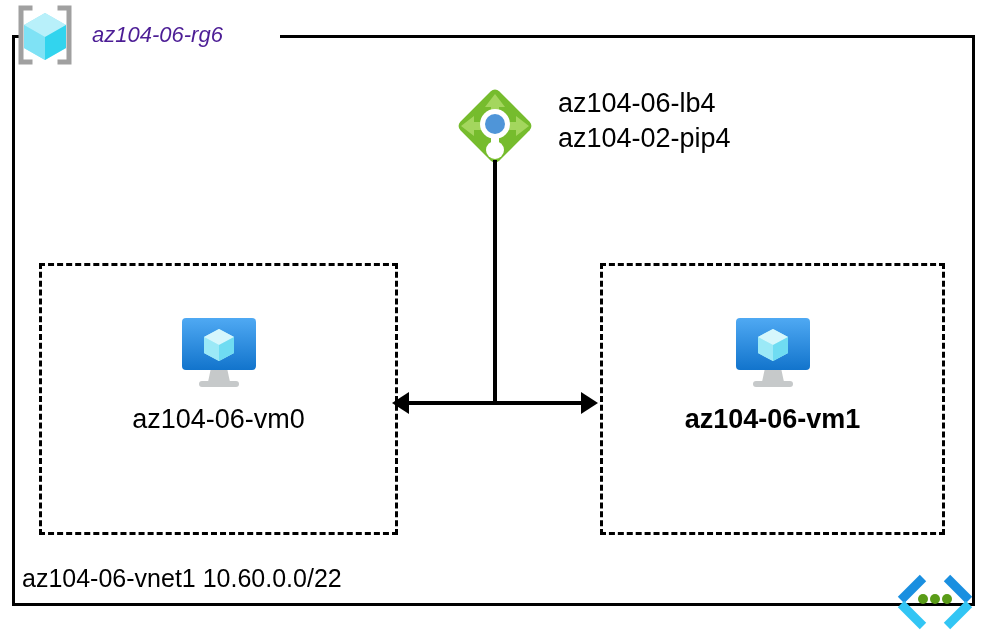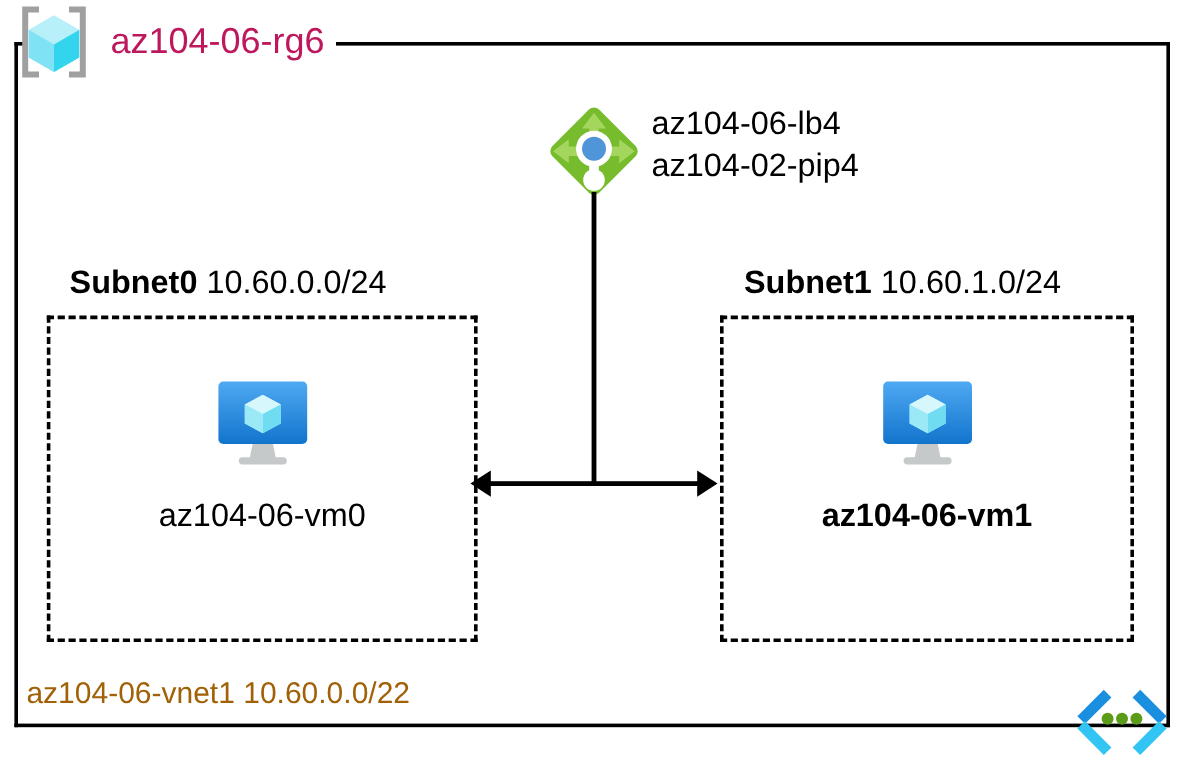"az104-06-rg6" .rg-title { color: #be185d -> #4c1d95; font-size: 30px -> 22px; font-style: none -> italic }
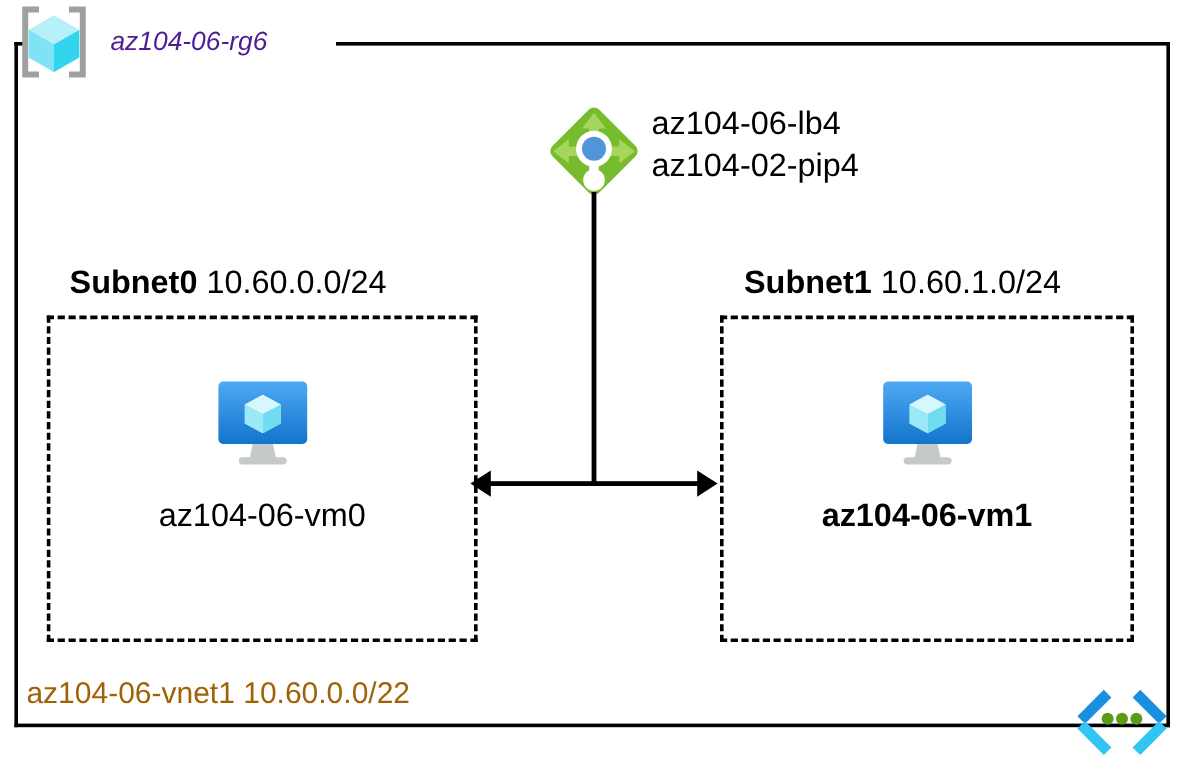"az104-06-lb4" .lb-group { gap: 0 -> 15px }
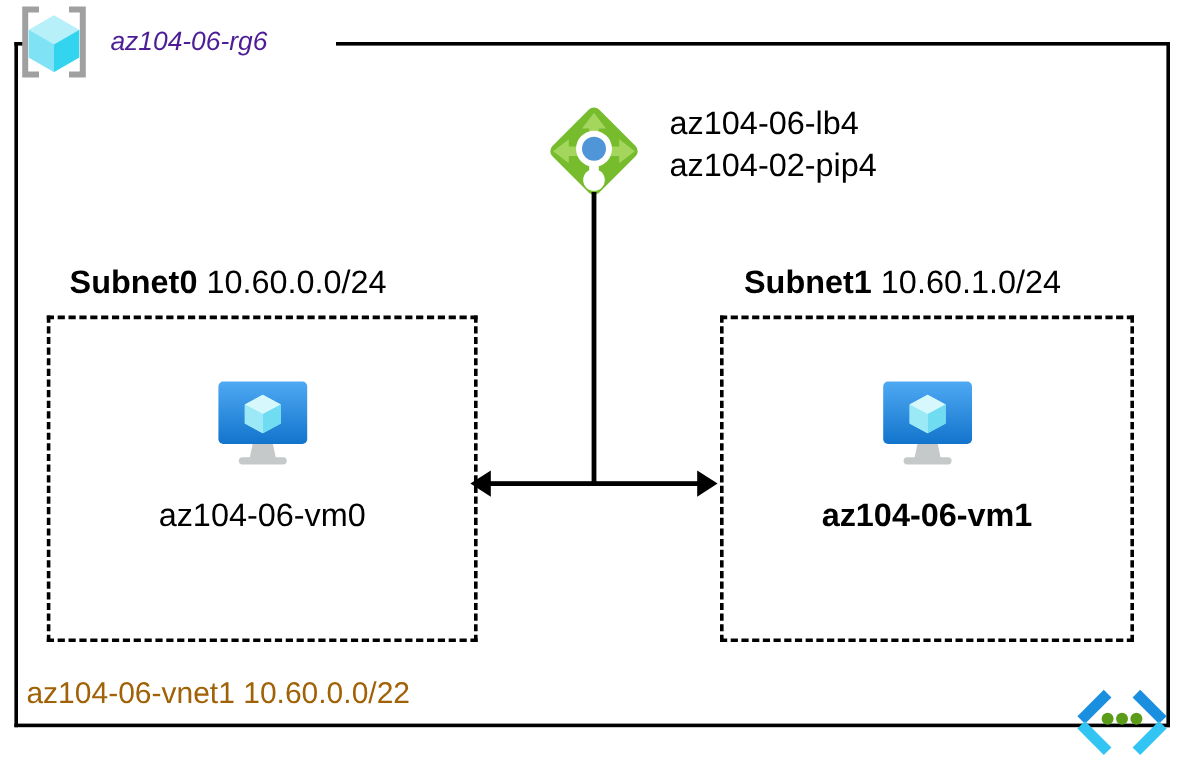"Subnet0 10.60.0.0/24" div.subnet-title { html: <div> <span>Subnet0</span> <span>10.60.0.0/24</span> </div> -> none }
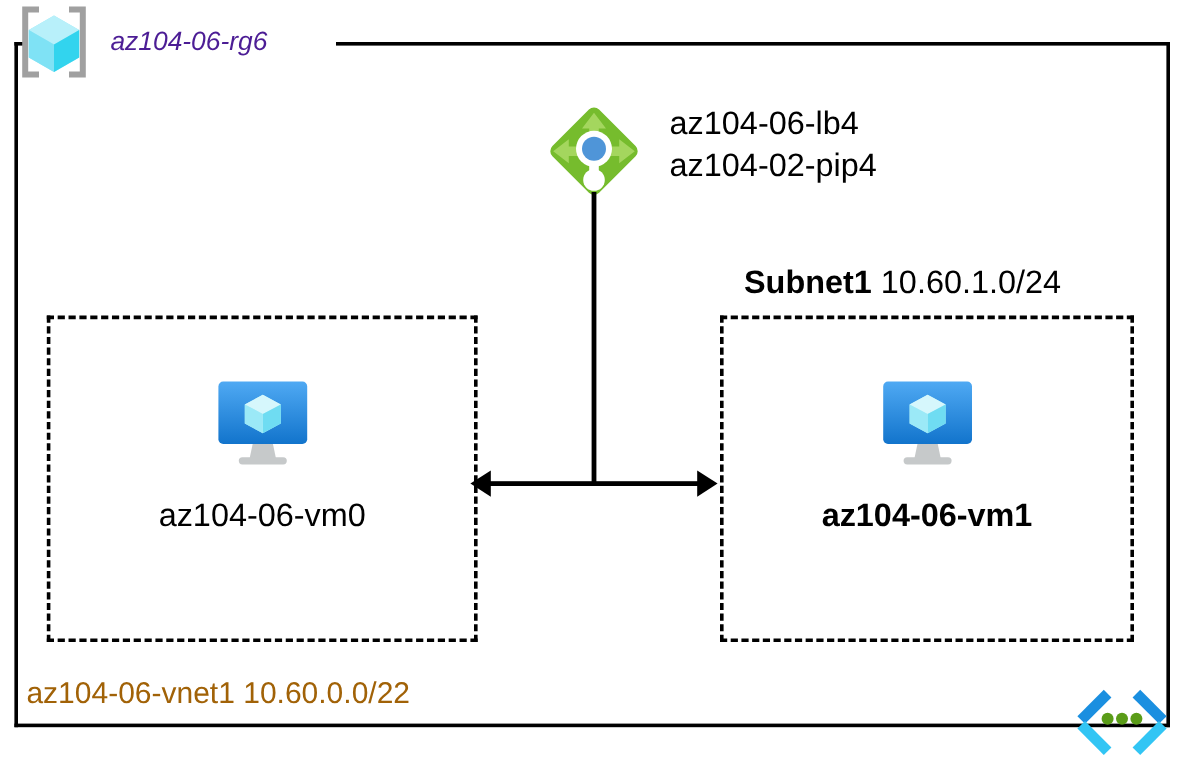"Subnet1 10.60.1.0/24" div.subnet-title { html: <div> <span>Subnet1</span> <span>10.60.1.0/24</span> </div> -> none }
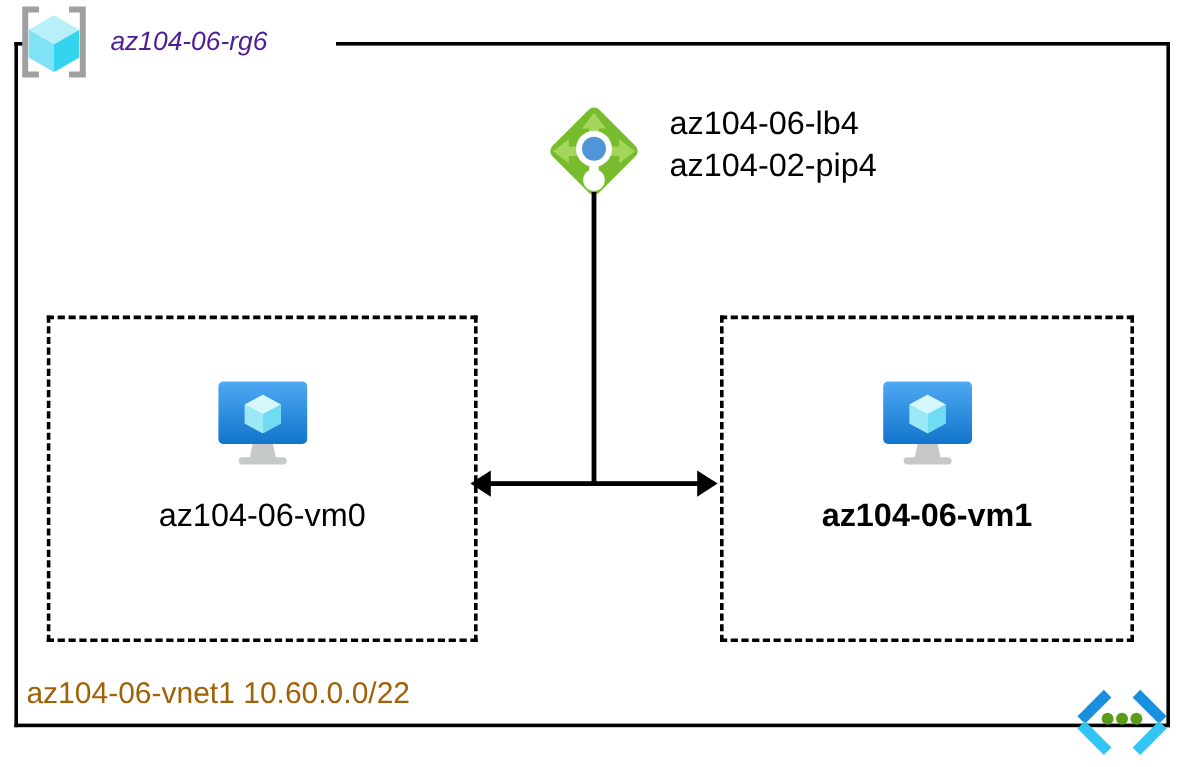"az104-06-vm0" .vm-labels { margin-top: 20px -> 10px }
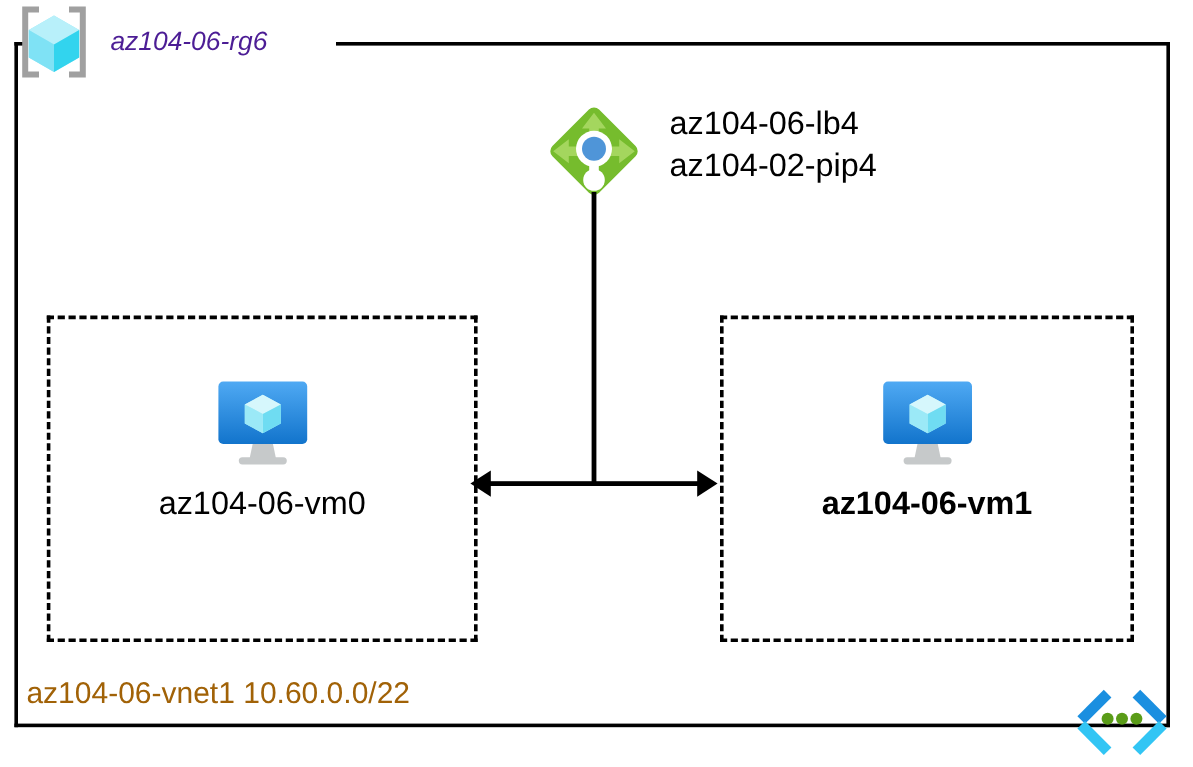"az104-06-vnet1 10.60.0.0/22" .vnet-label { color: #a16207 -> #000000 }
